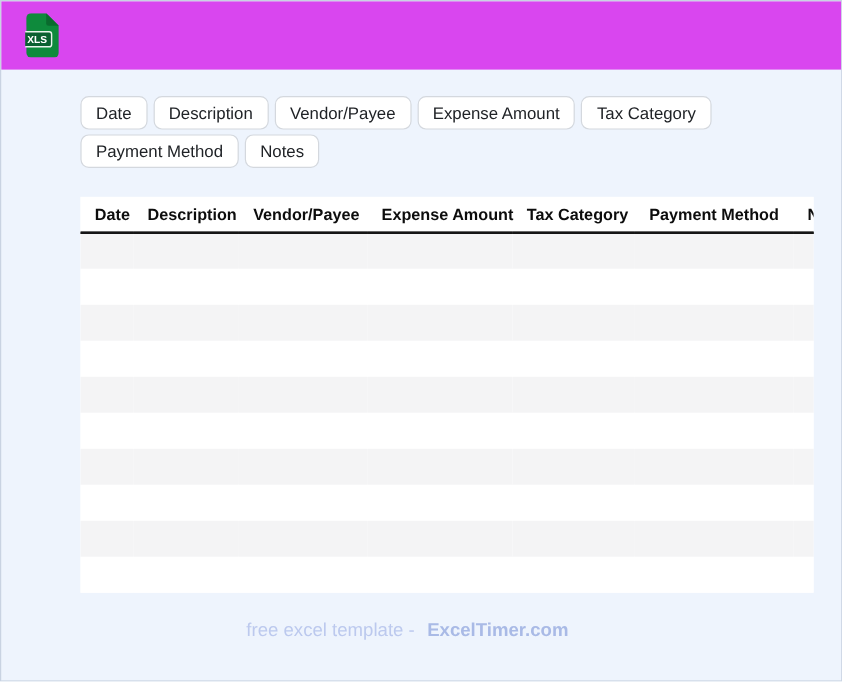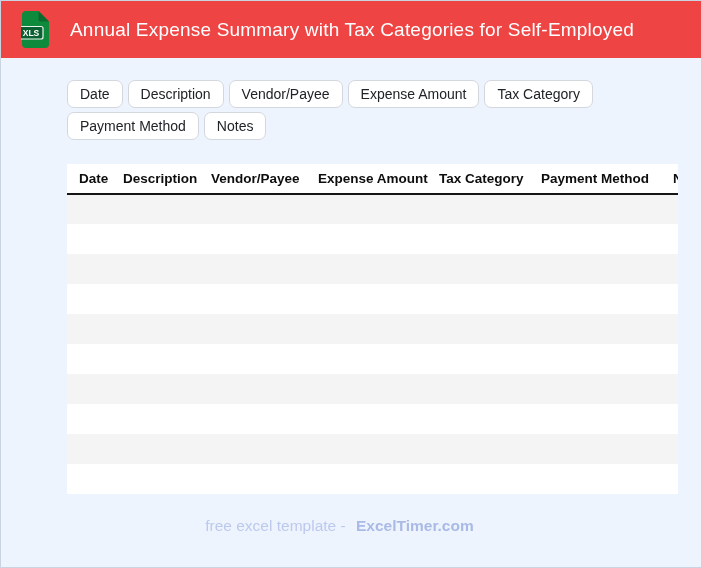"XLS" .header { background: #ef4444 -> #d946ef }
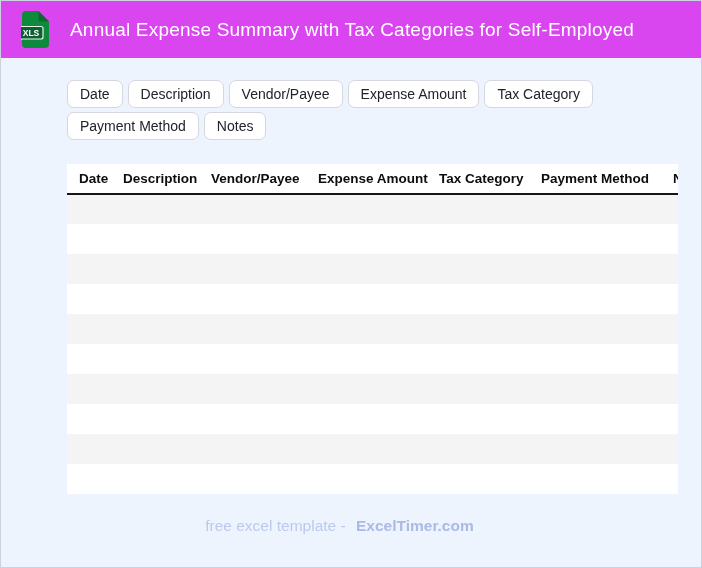"Annual Expense Summary with Tax" div.title { html: <div>Annual Expense Summary with Tax Categories for Self-Employed</div> -> none }
